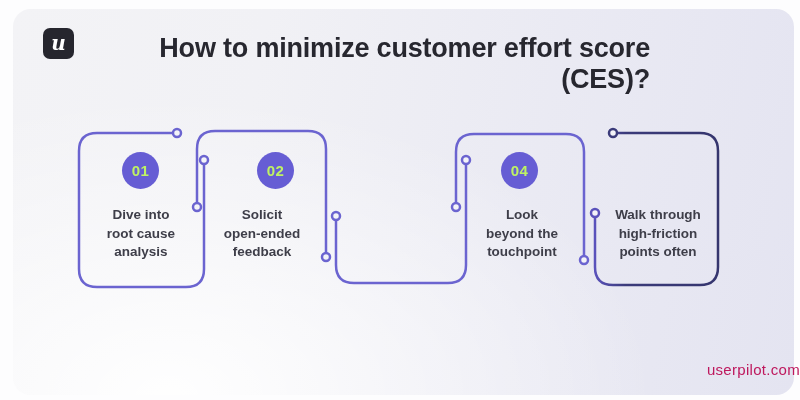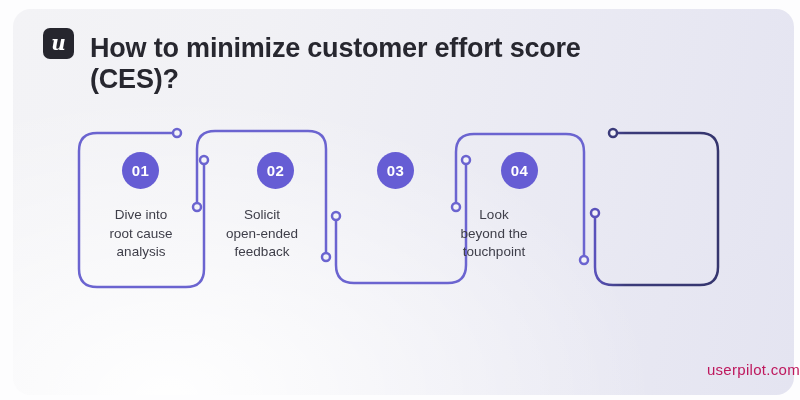"How to minimize customer effort" .title { text-align: left -> right }
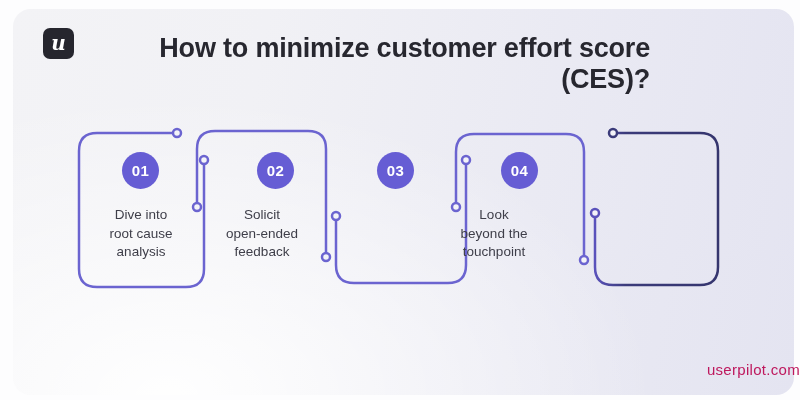"01" .badge { color: #ffffff -> #bef264 }
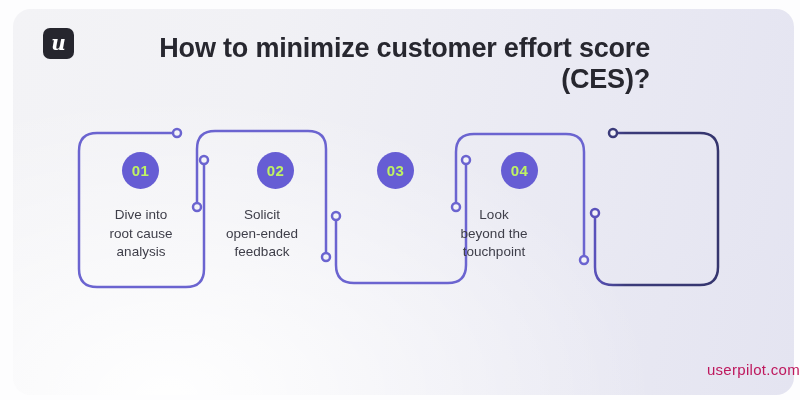"03" div.badge { html: <div>03</div> -> none }
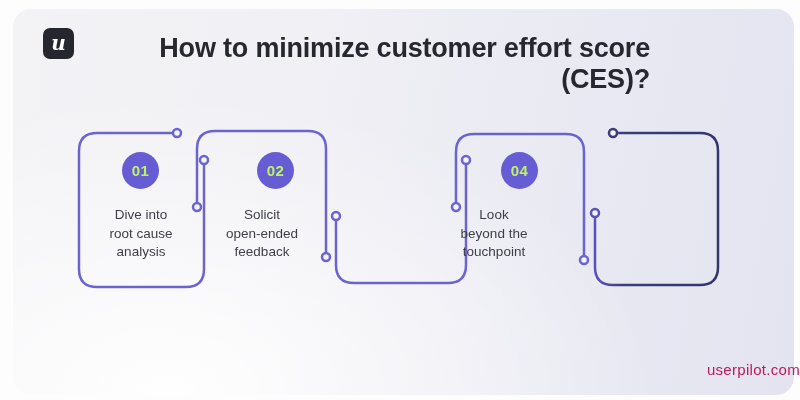"Dive into" .step-label { font-weight: none -> bold }
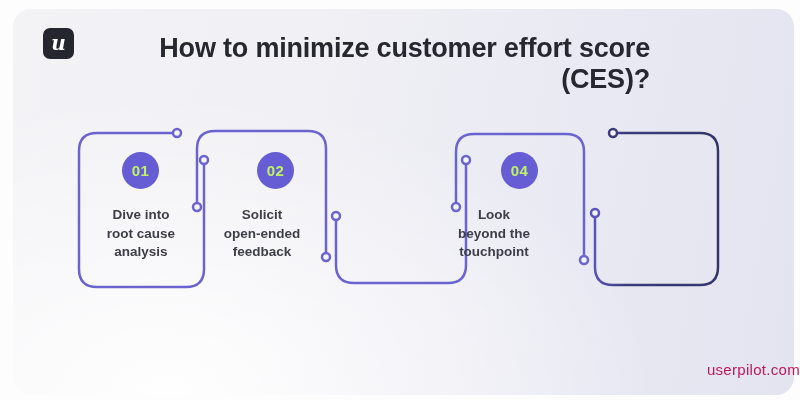"Look" .l4 { left: 424px -> 452px }
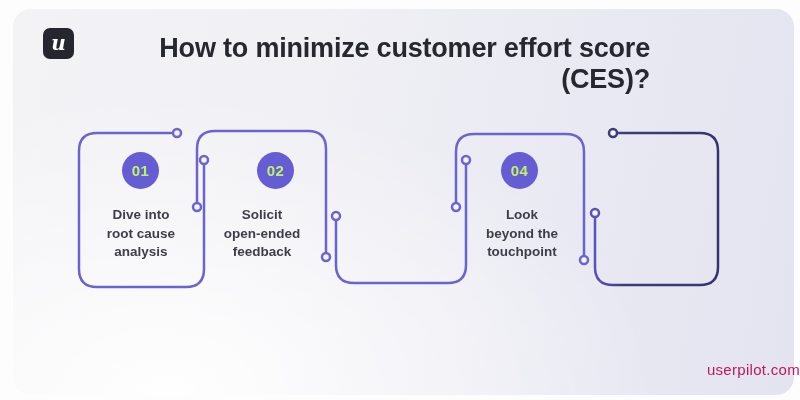"Walk through" div.step-label { html: none -> <div>Walk through high-friction points often</div> }
